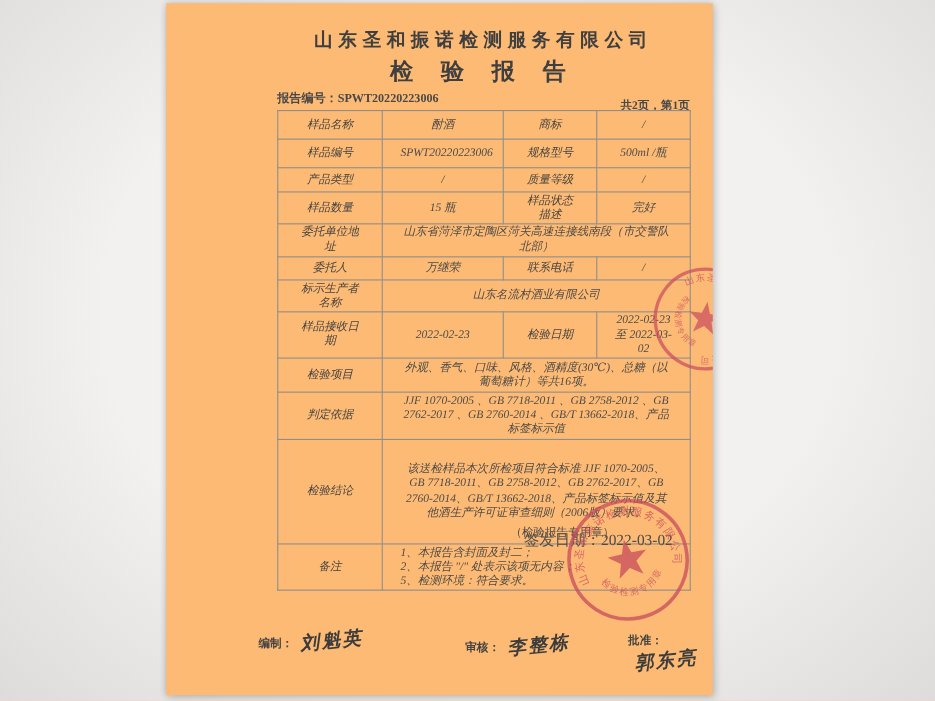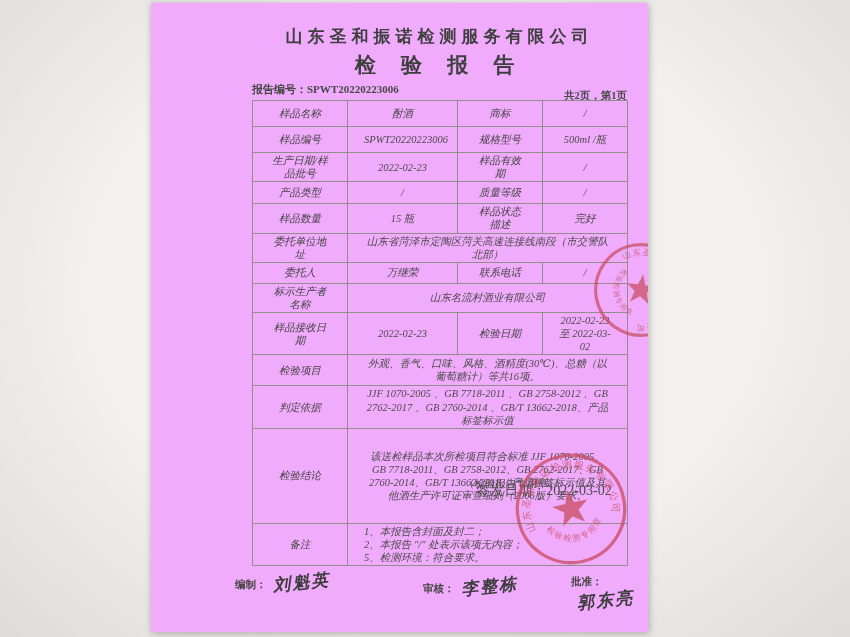"山东圣和振诺检测服务有限公司" .paper { background: #f0abfc -> #fdba74 }
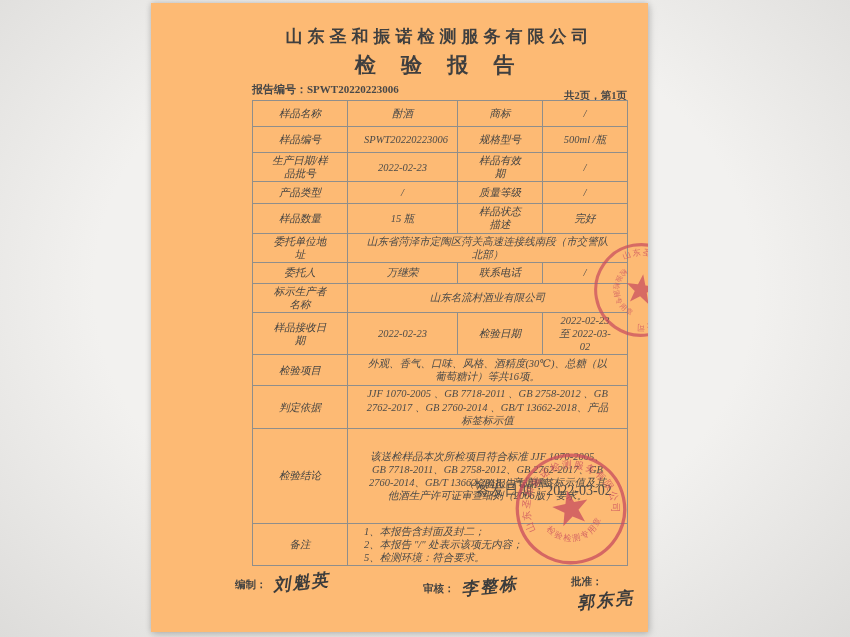"生产日期/样品批号" tr { html: <tr> <td>生产日期/样品批号</td> <td>2022-02-23</td> <td>样品有效期</td> <td>/</td> </tr> -> none }
